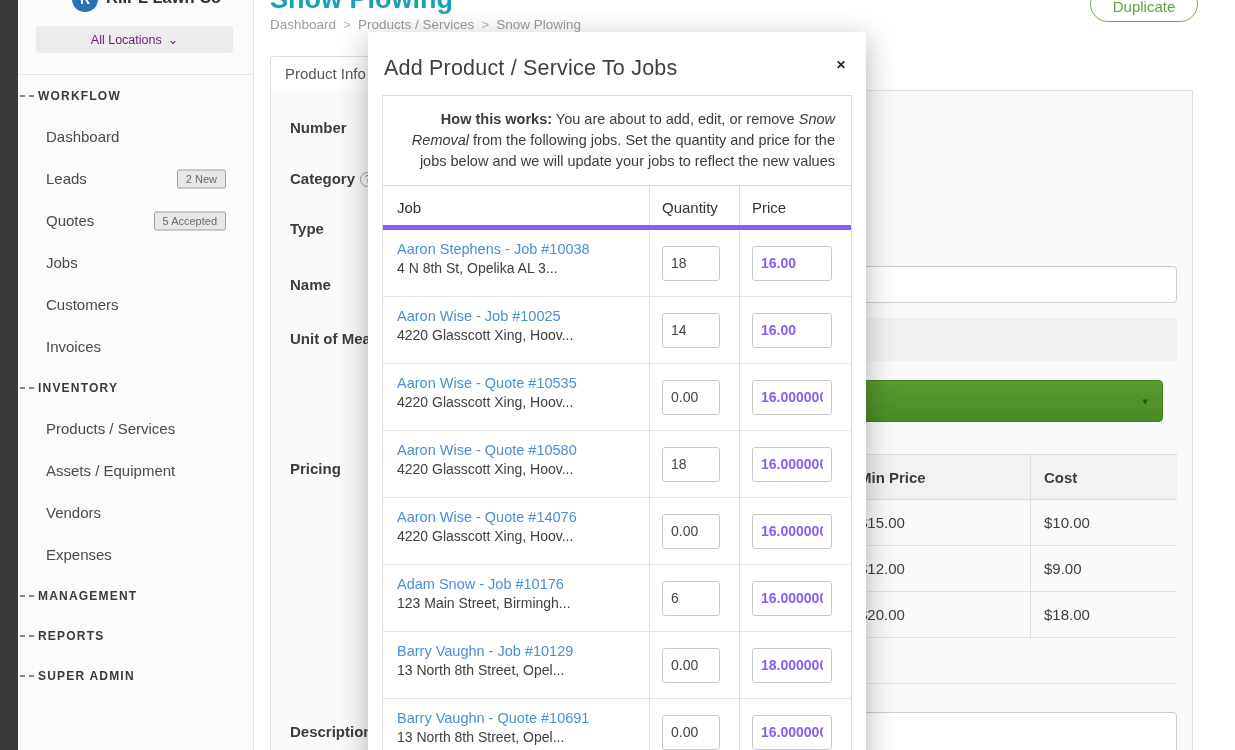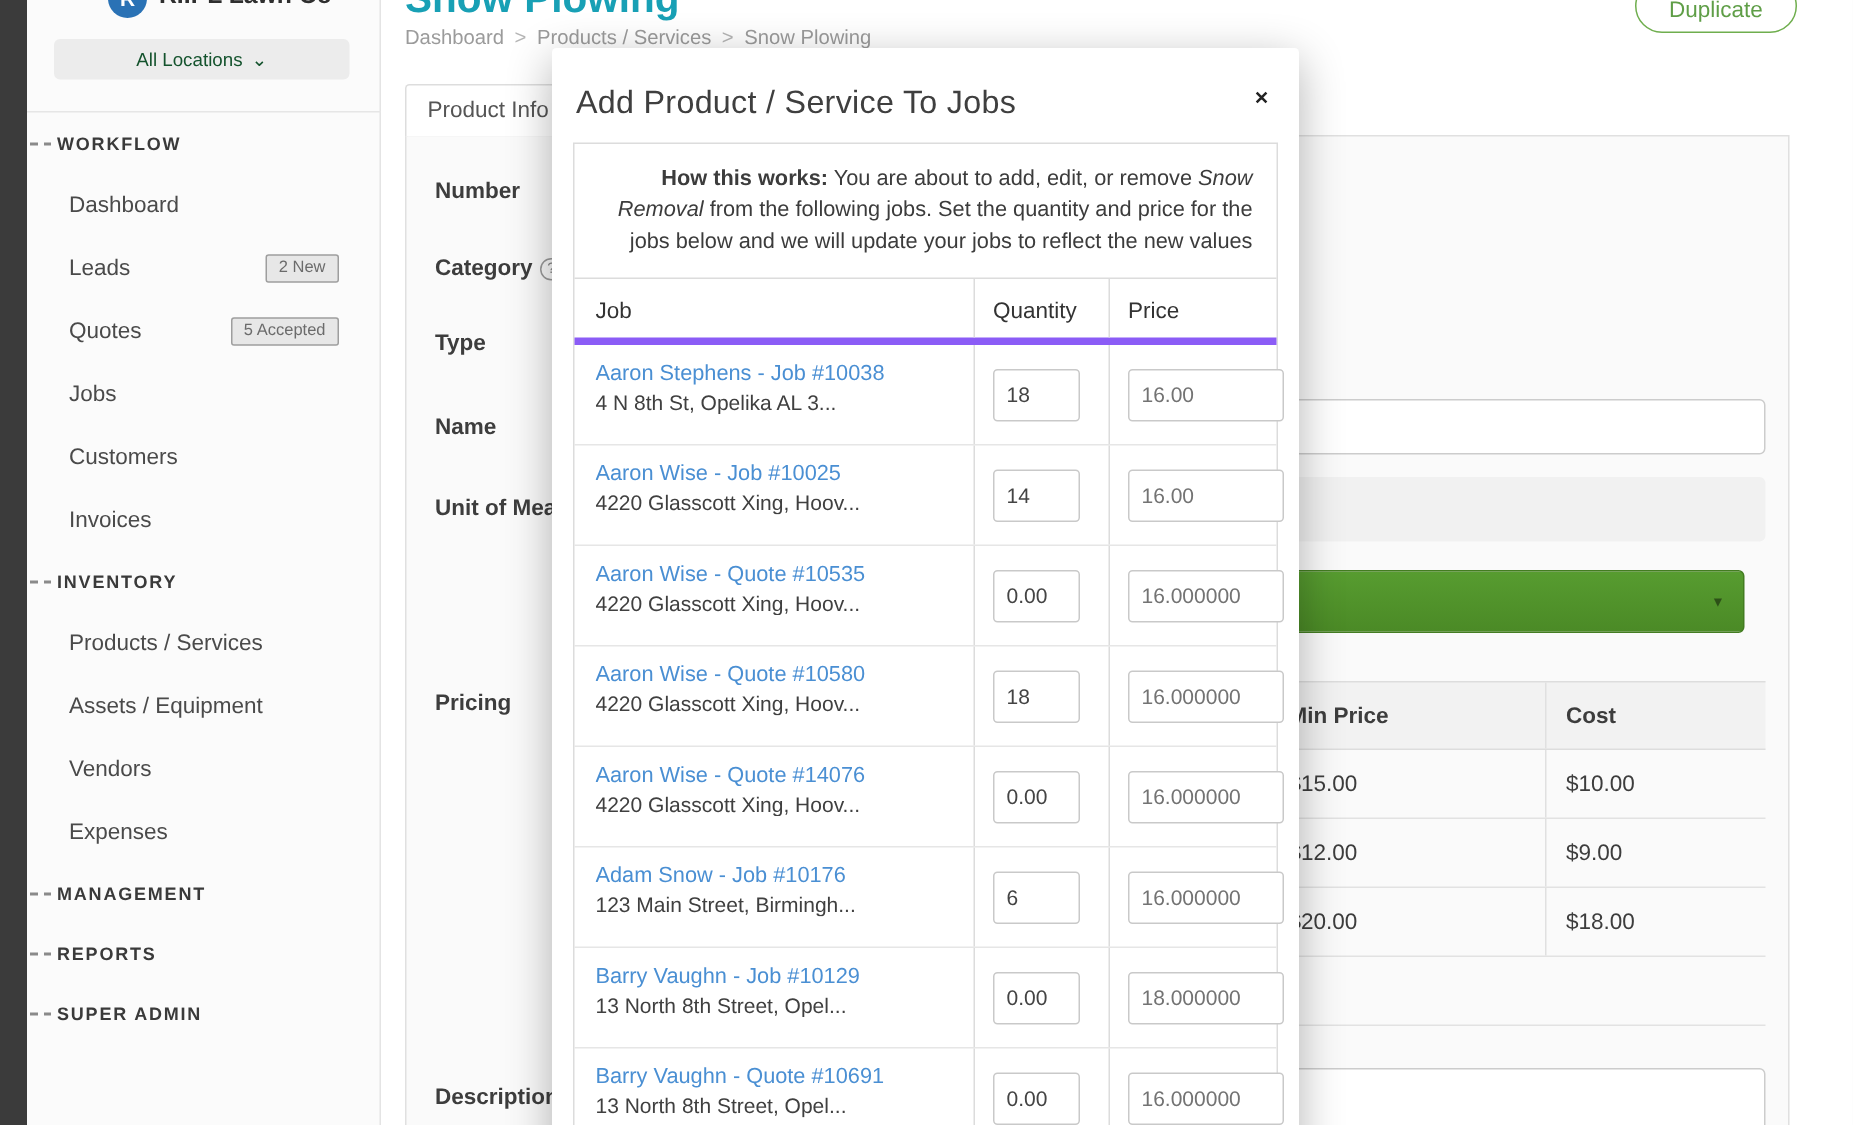"All Locations" .loc-pill { color: #14532d -> #701a75 }
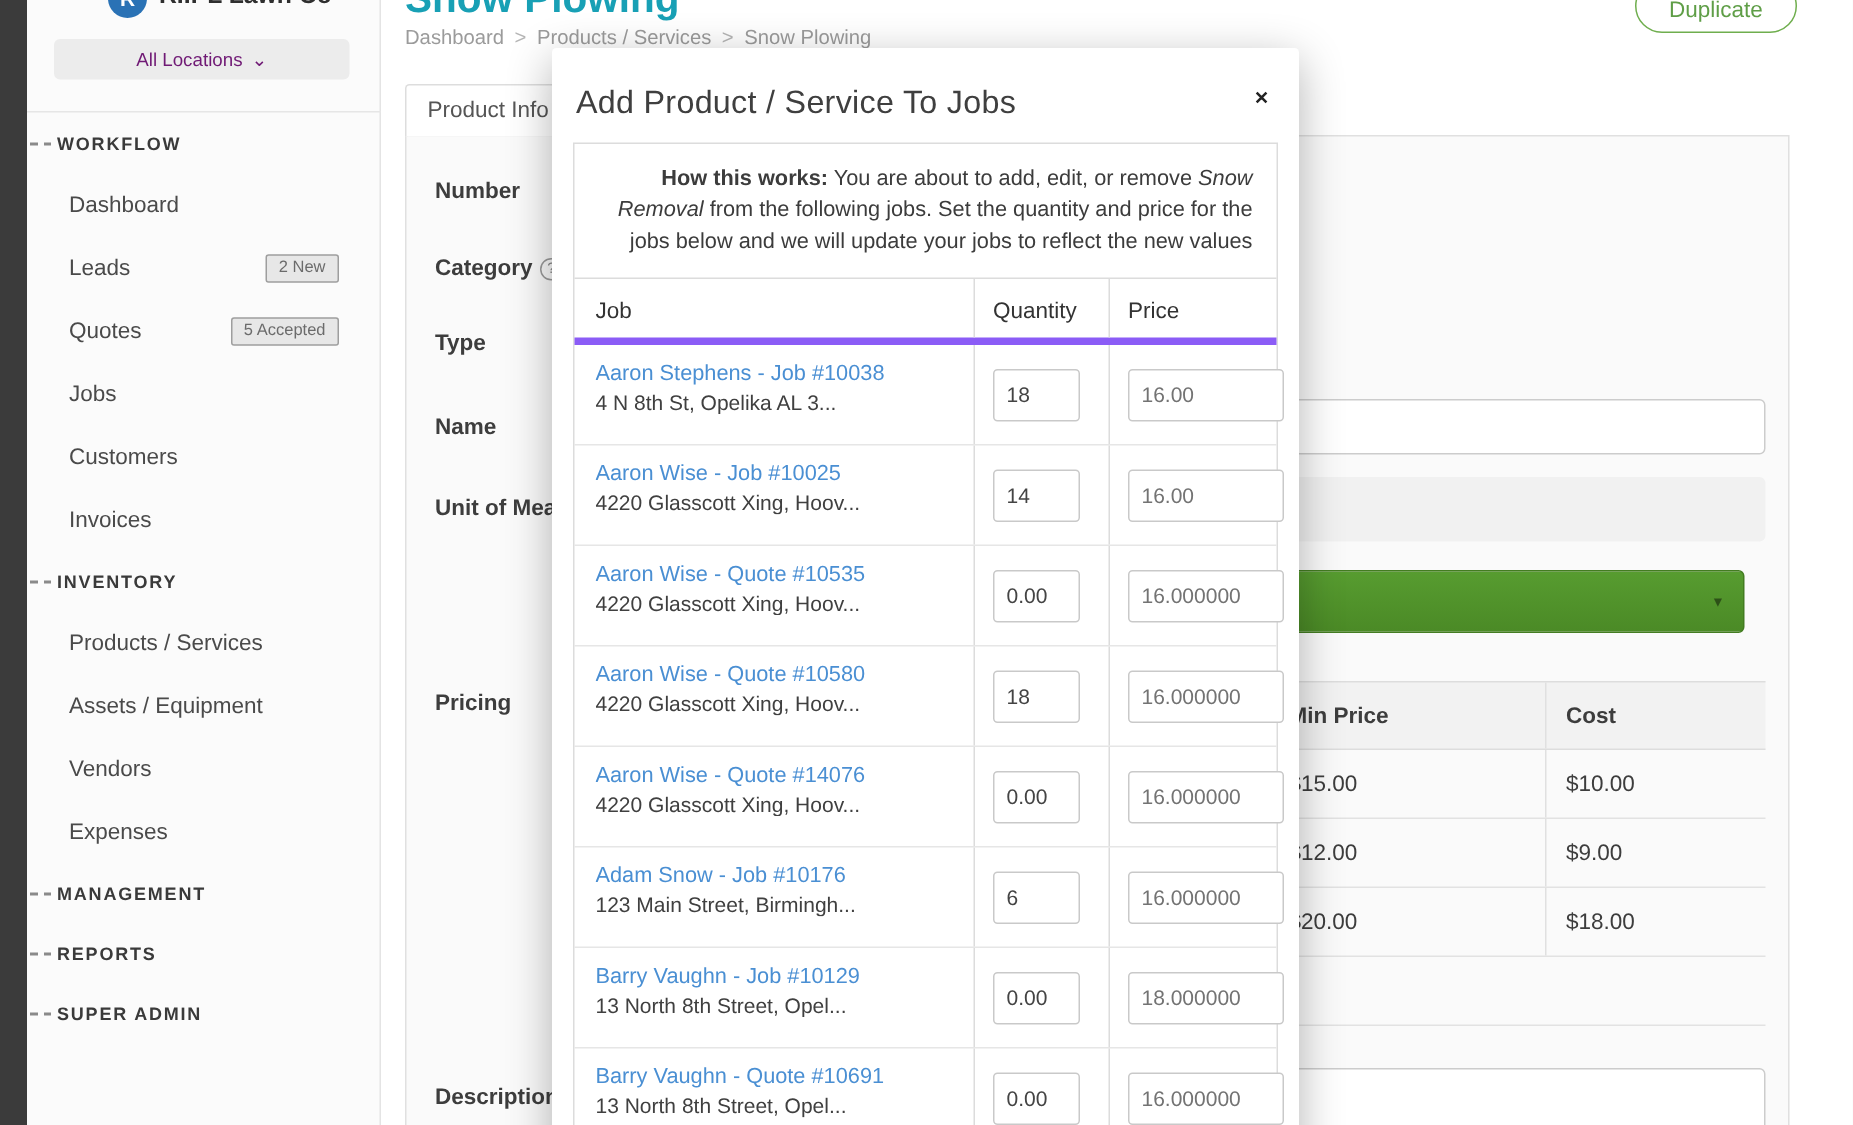"16.00" .price-input { color: #737373 -> #8b5cf6; font-weight: none -> bold; width: 104px -> 80px }
